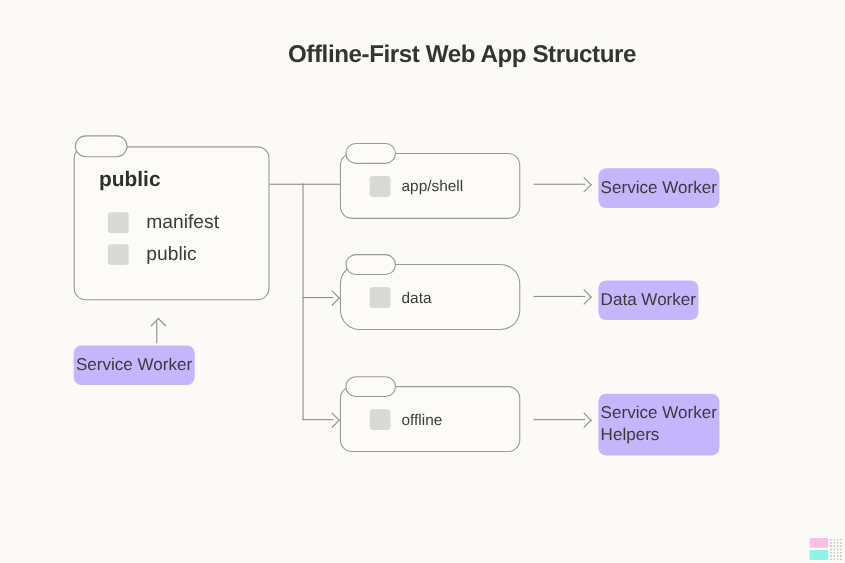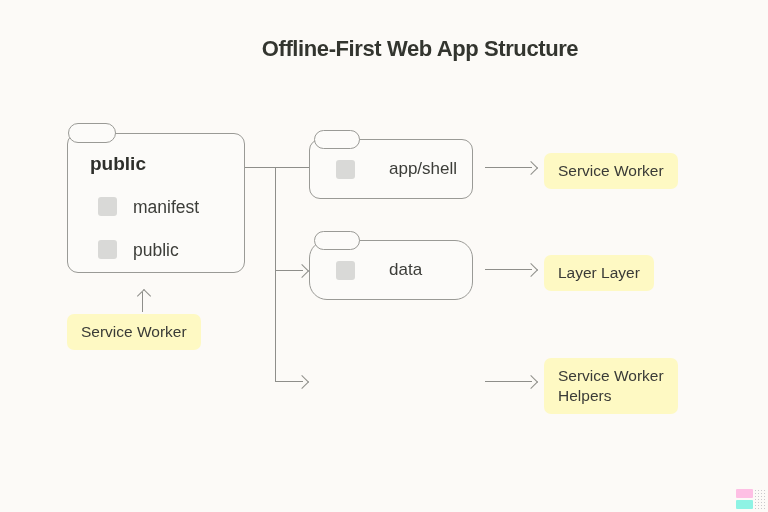"app/shell" .folder-sm-label { font-size: 17px -> 14px; margin-left: 34px -> 10px }
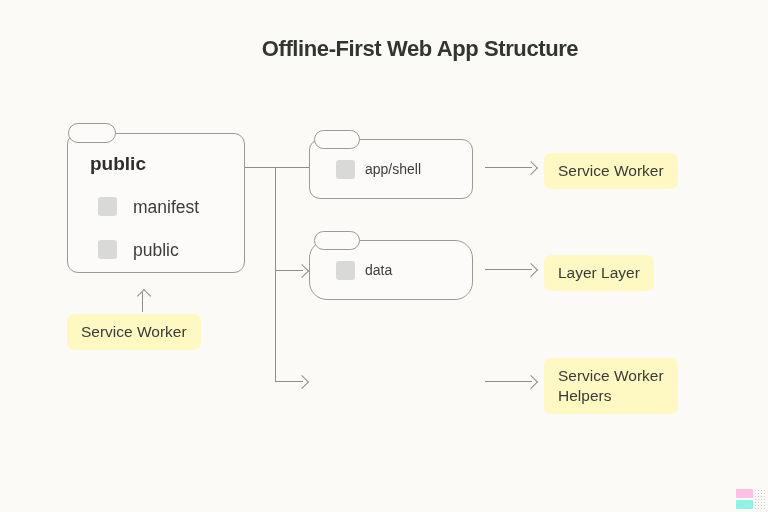"Service Worker" .pill { background: #fef9c3 -> #c4b5fd; padding: 8px 14px -> 8px 2px }
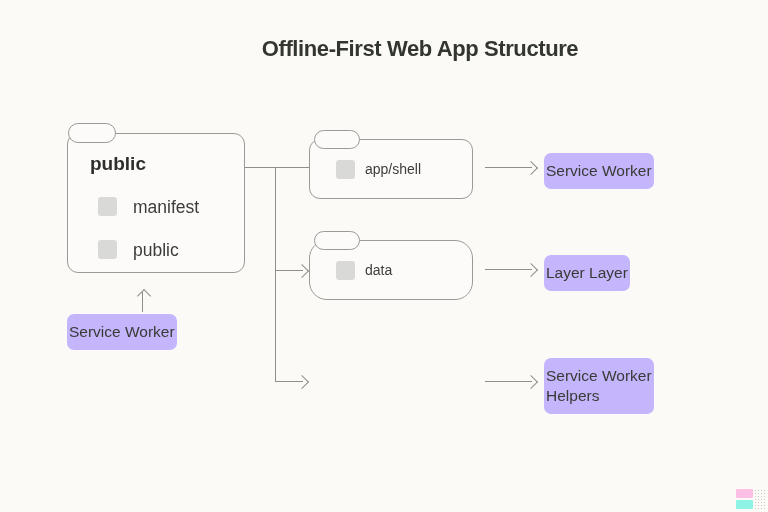"manifest" .file-row { align-items: flex-start -> flex-end; margin-top: 14px -> none }
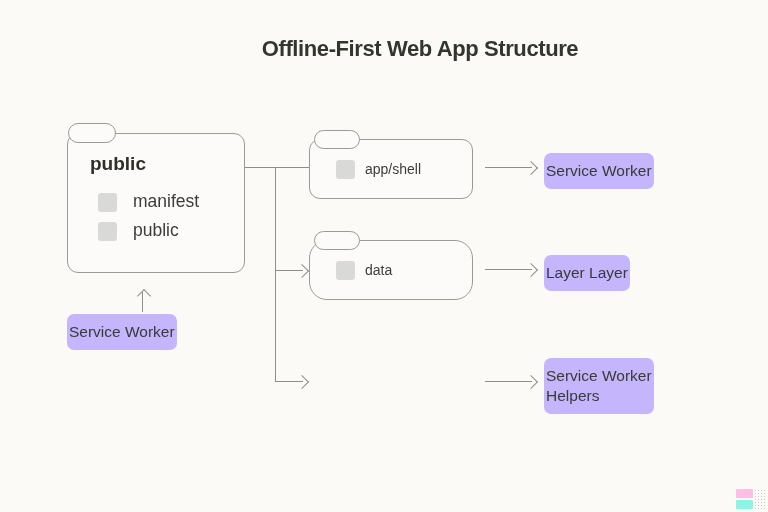"Layer Layer" div.pill { text: Layer Layer -> Data Worker }
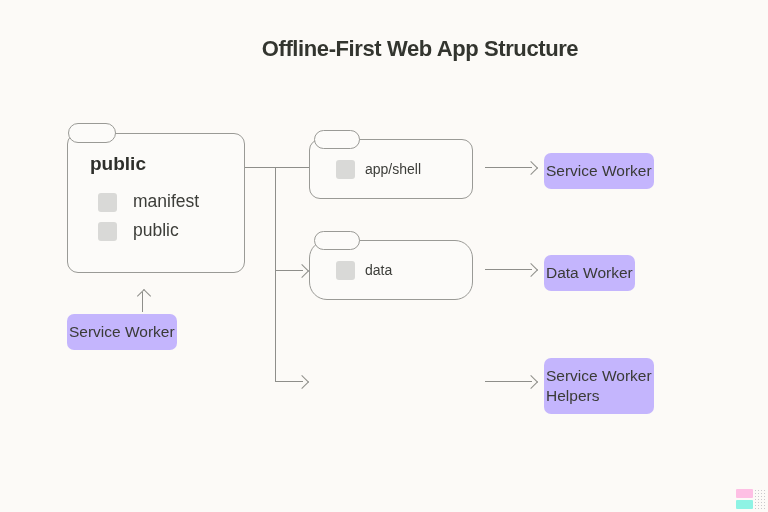"offline" div.folder { html: none -> <div> <div></div> <div> <div></div> <div>offline</div> </div> </div> }
